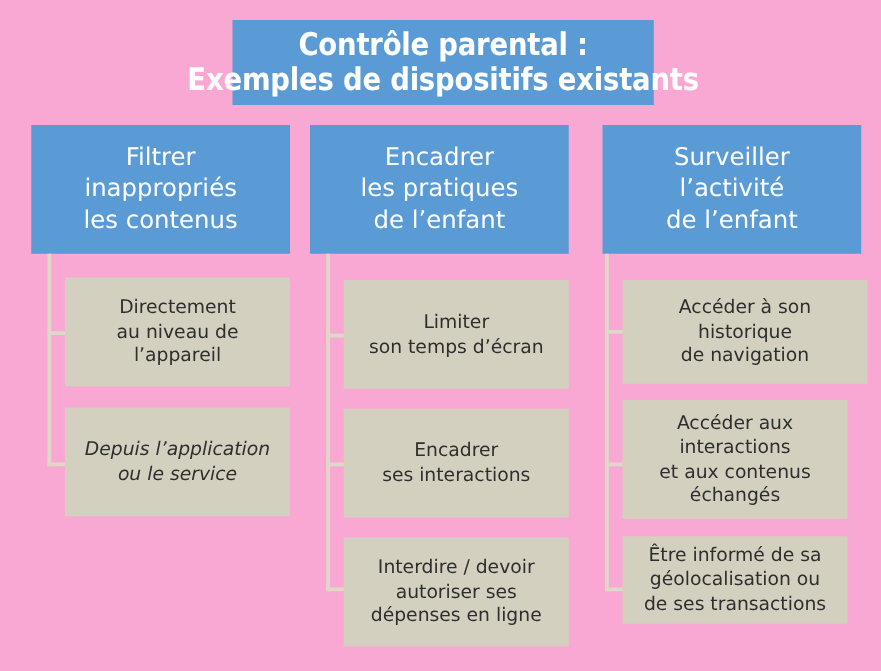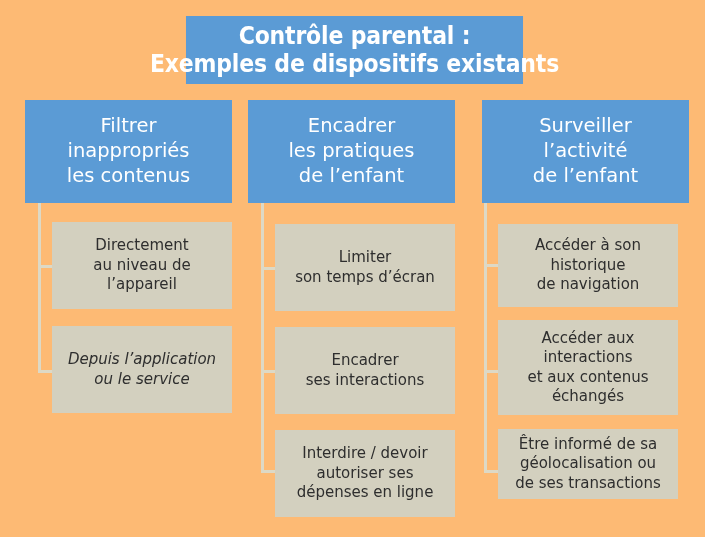"Contrôle parental :" #canvas { background: #fdba74 -> #f9a8d4 }
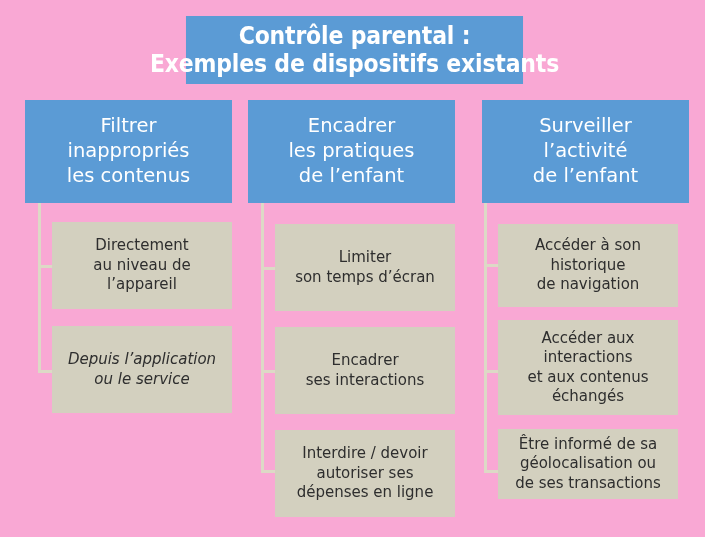"Accéder à son" div.leaf { width: 180px -> 196px }
